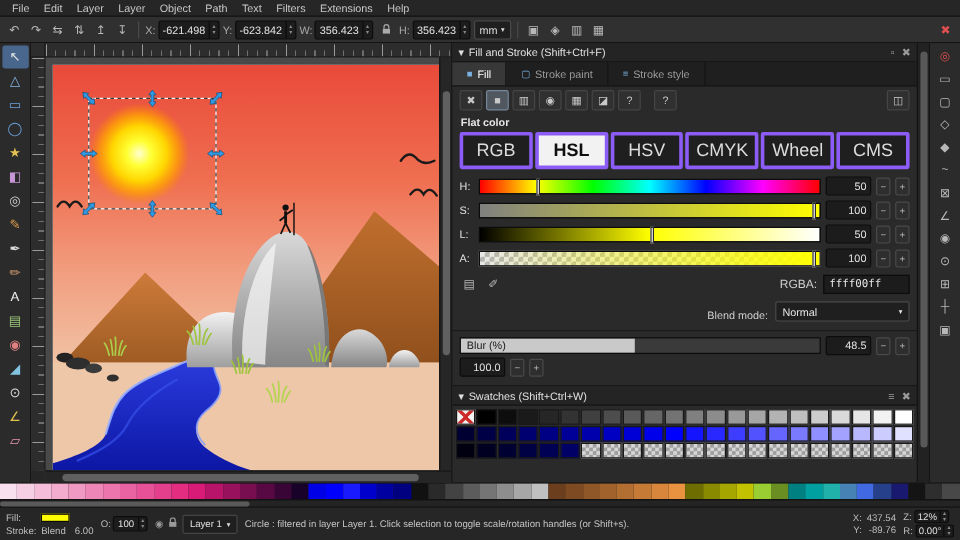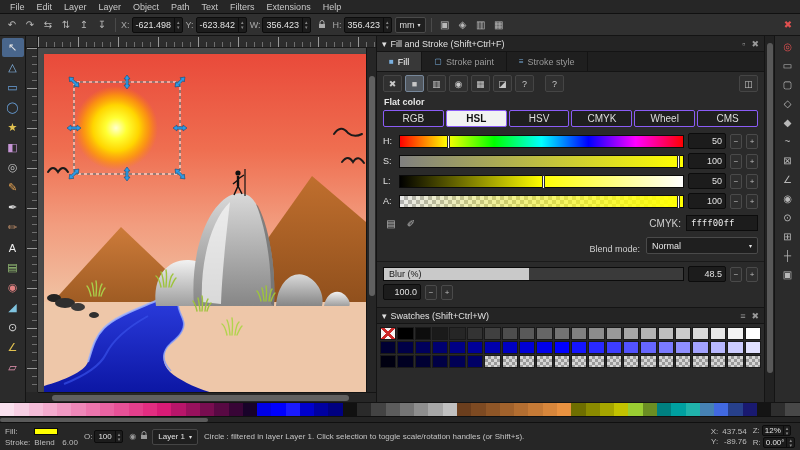"RGB" .mode { border: 1px solid #8b5cf6 -> 3px solid #8b5cf6; font-size: 10px -> 15px; height: 17px -> 31px }
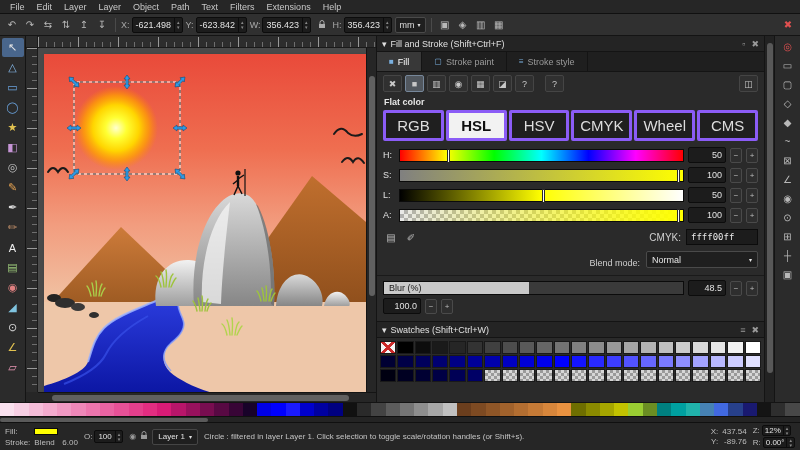"CMYK:" span { text: CMYK -> RGBA }
